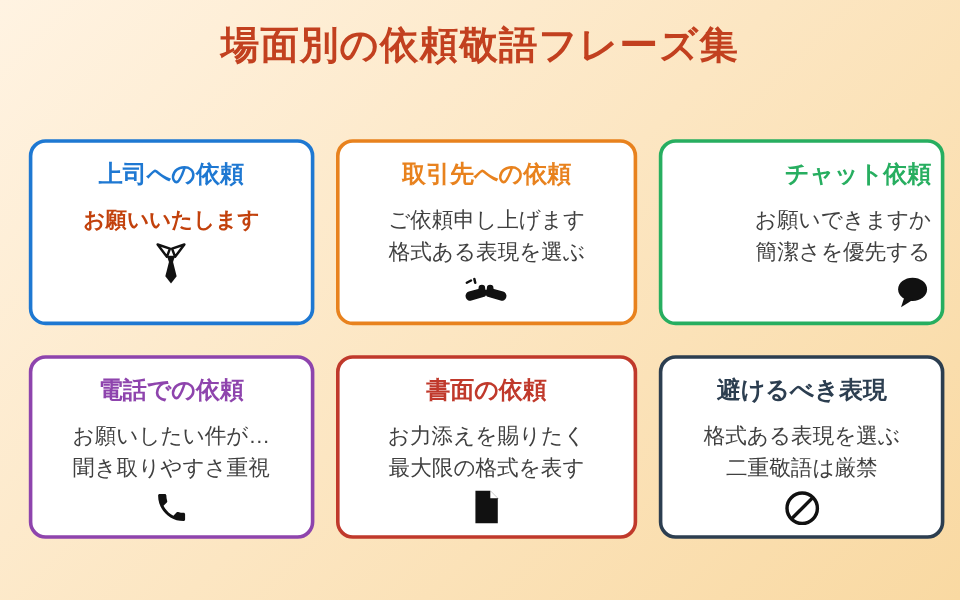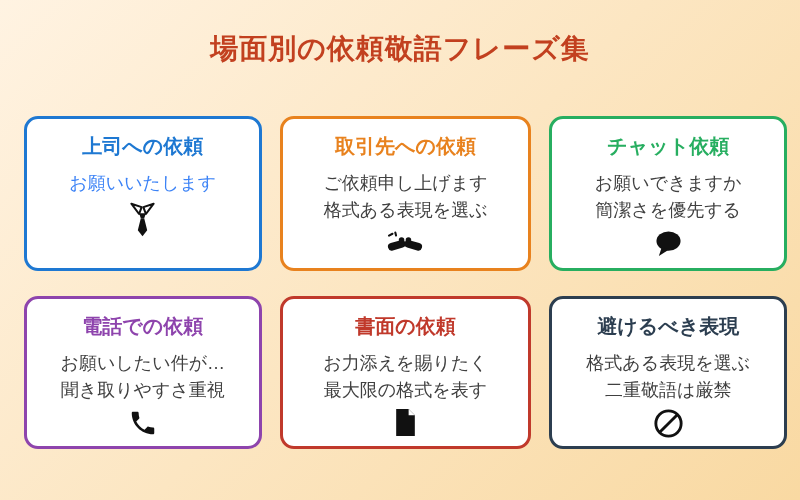"場面別の依頼敬語フレーズ集" .page-title { font-size: 28px -> 32px; padding-top: 32px -> 20px }
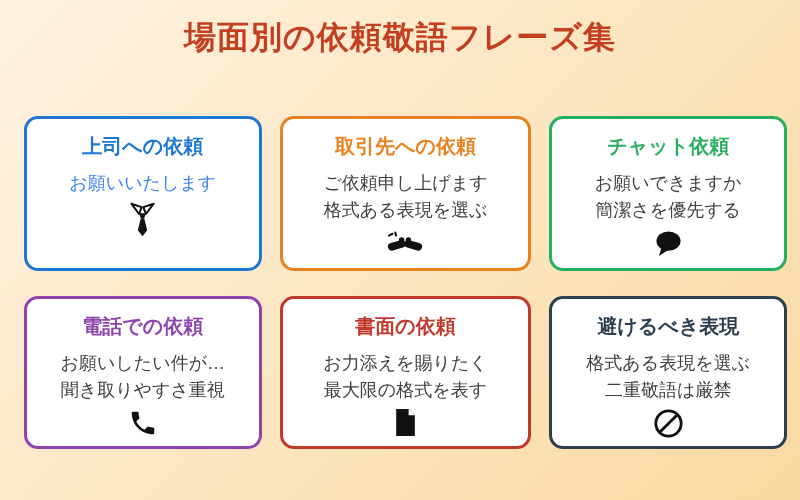"チャット依頼" section.card { align-items: none -> flex-end }
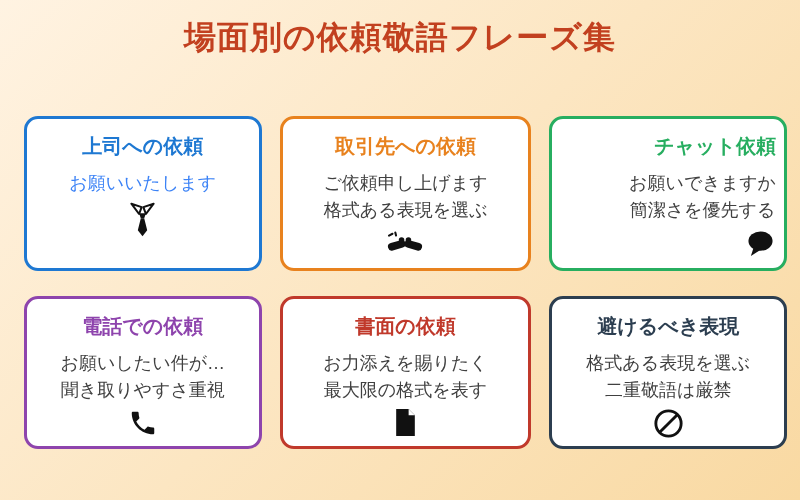"お願いいたします" p.card-line { color: #3b82f6 -> #c2410c; font-weight: none -> bold }
